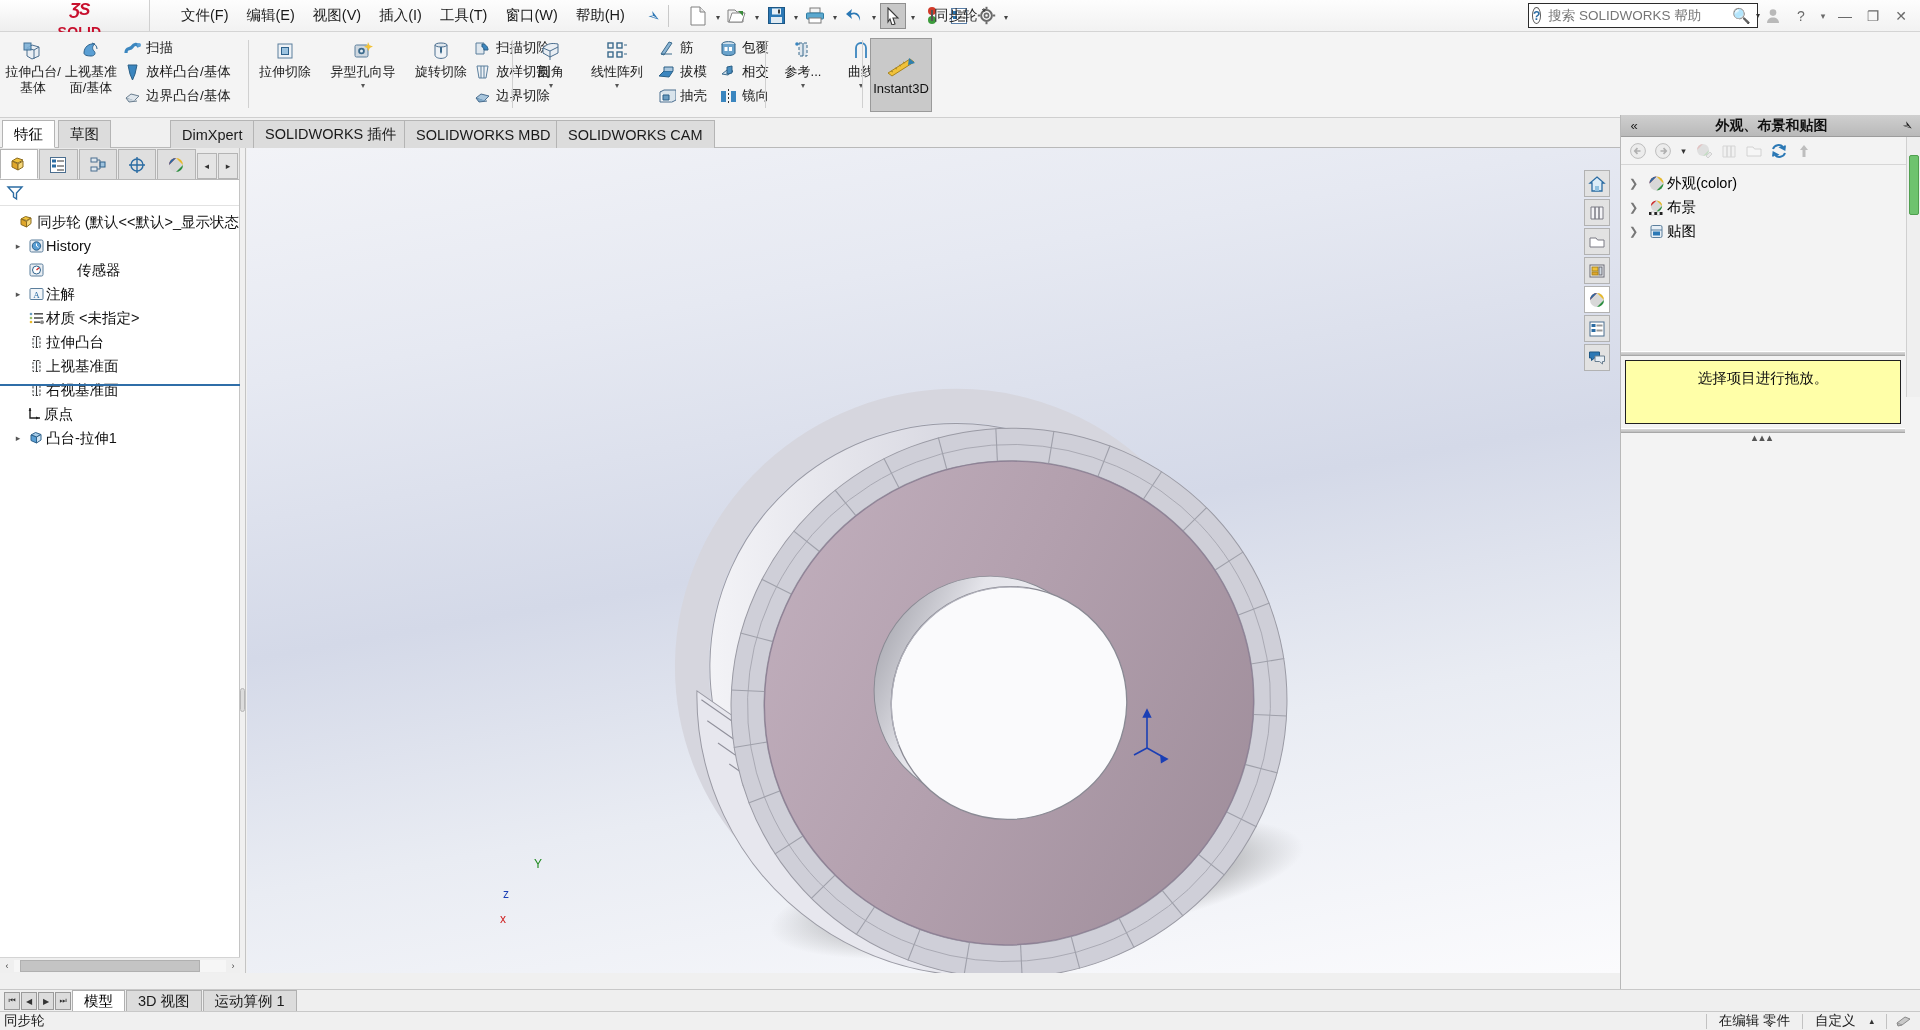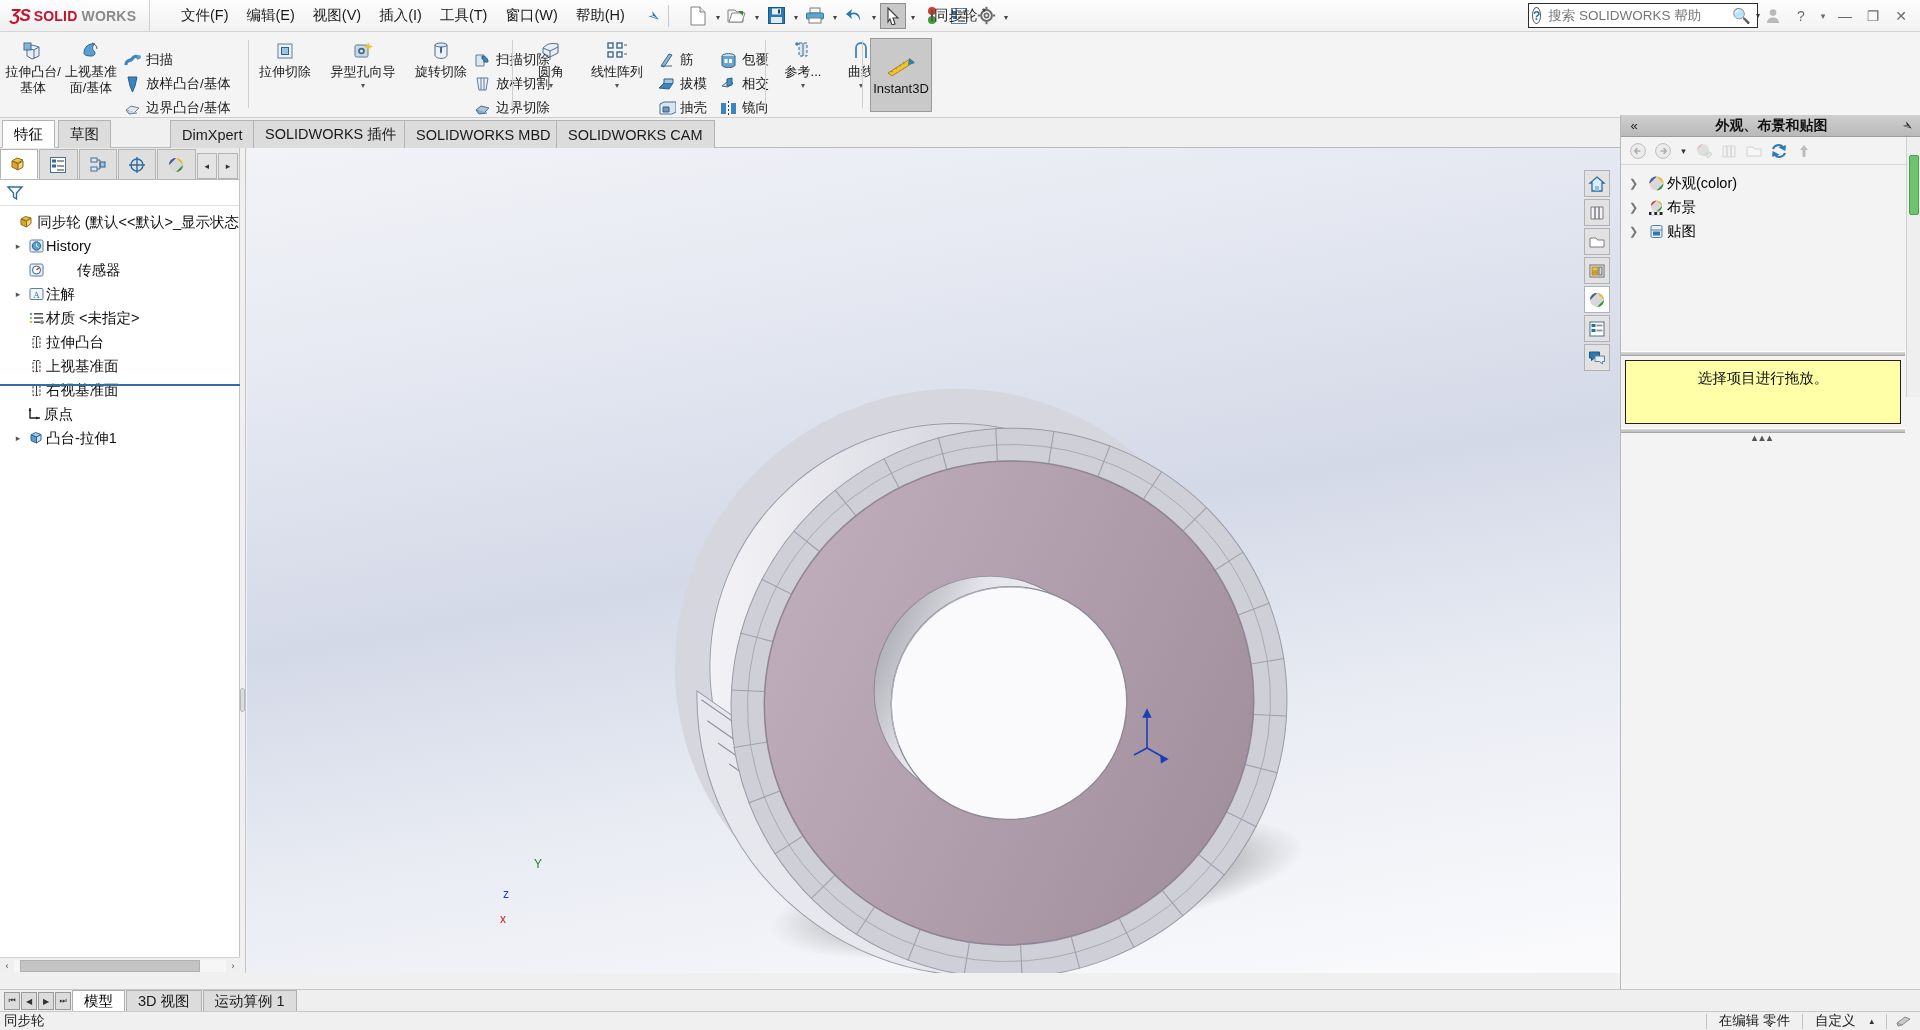"ƷS" .logo { flex-direction: none -> column }
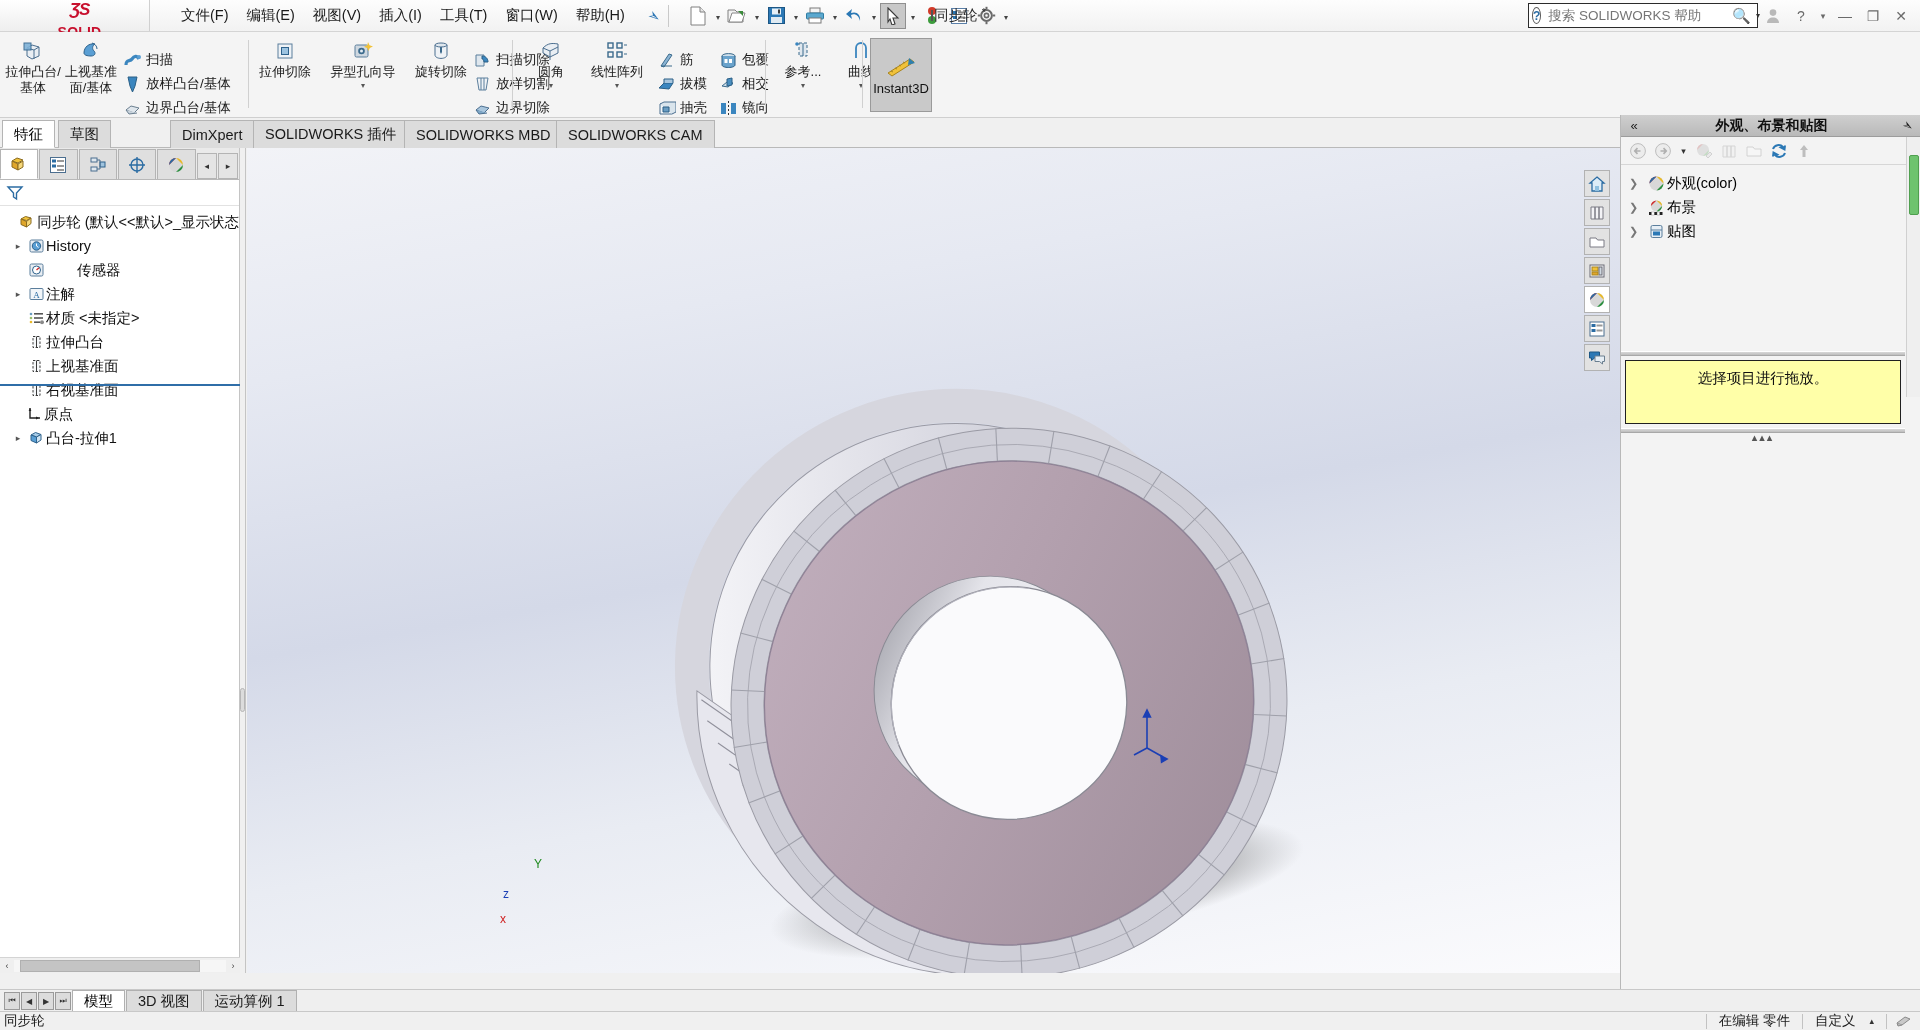"扫描" .smallcol { margin-top: 12px -> none }
